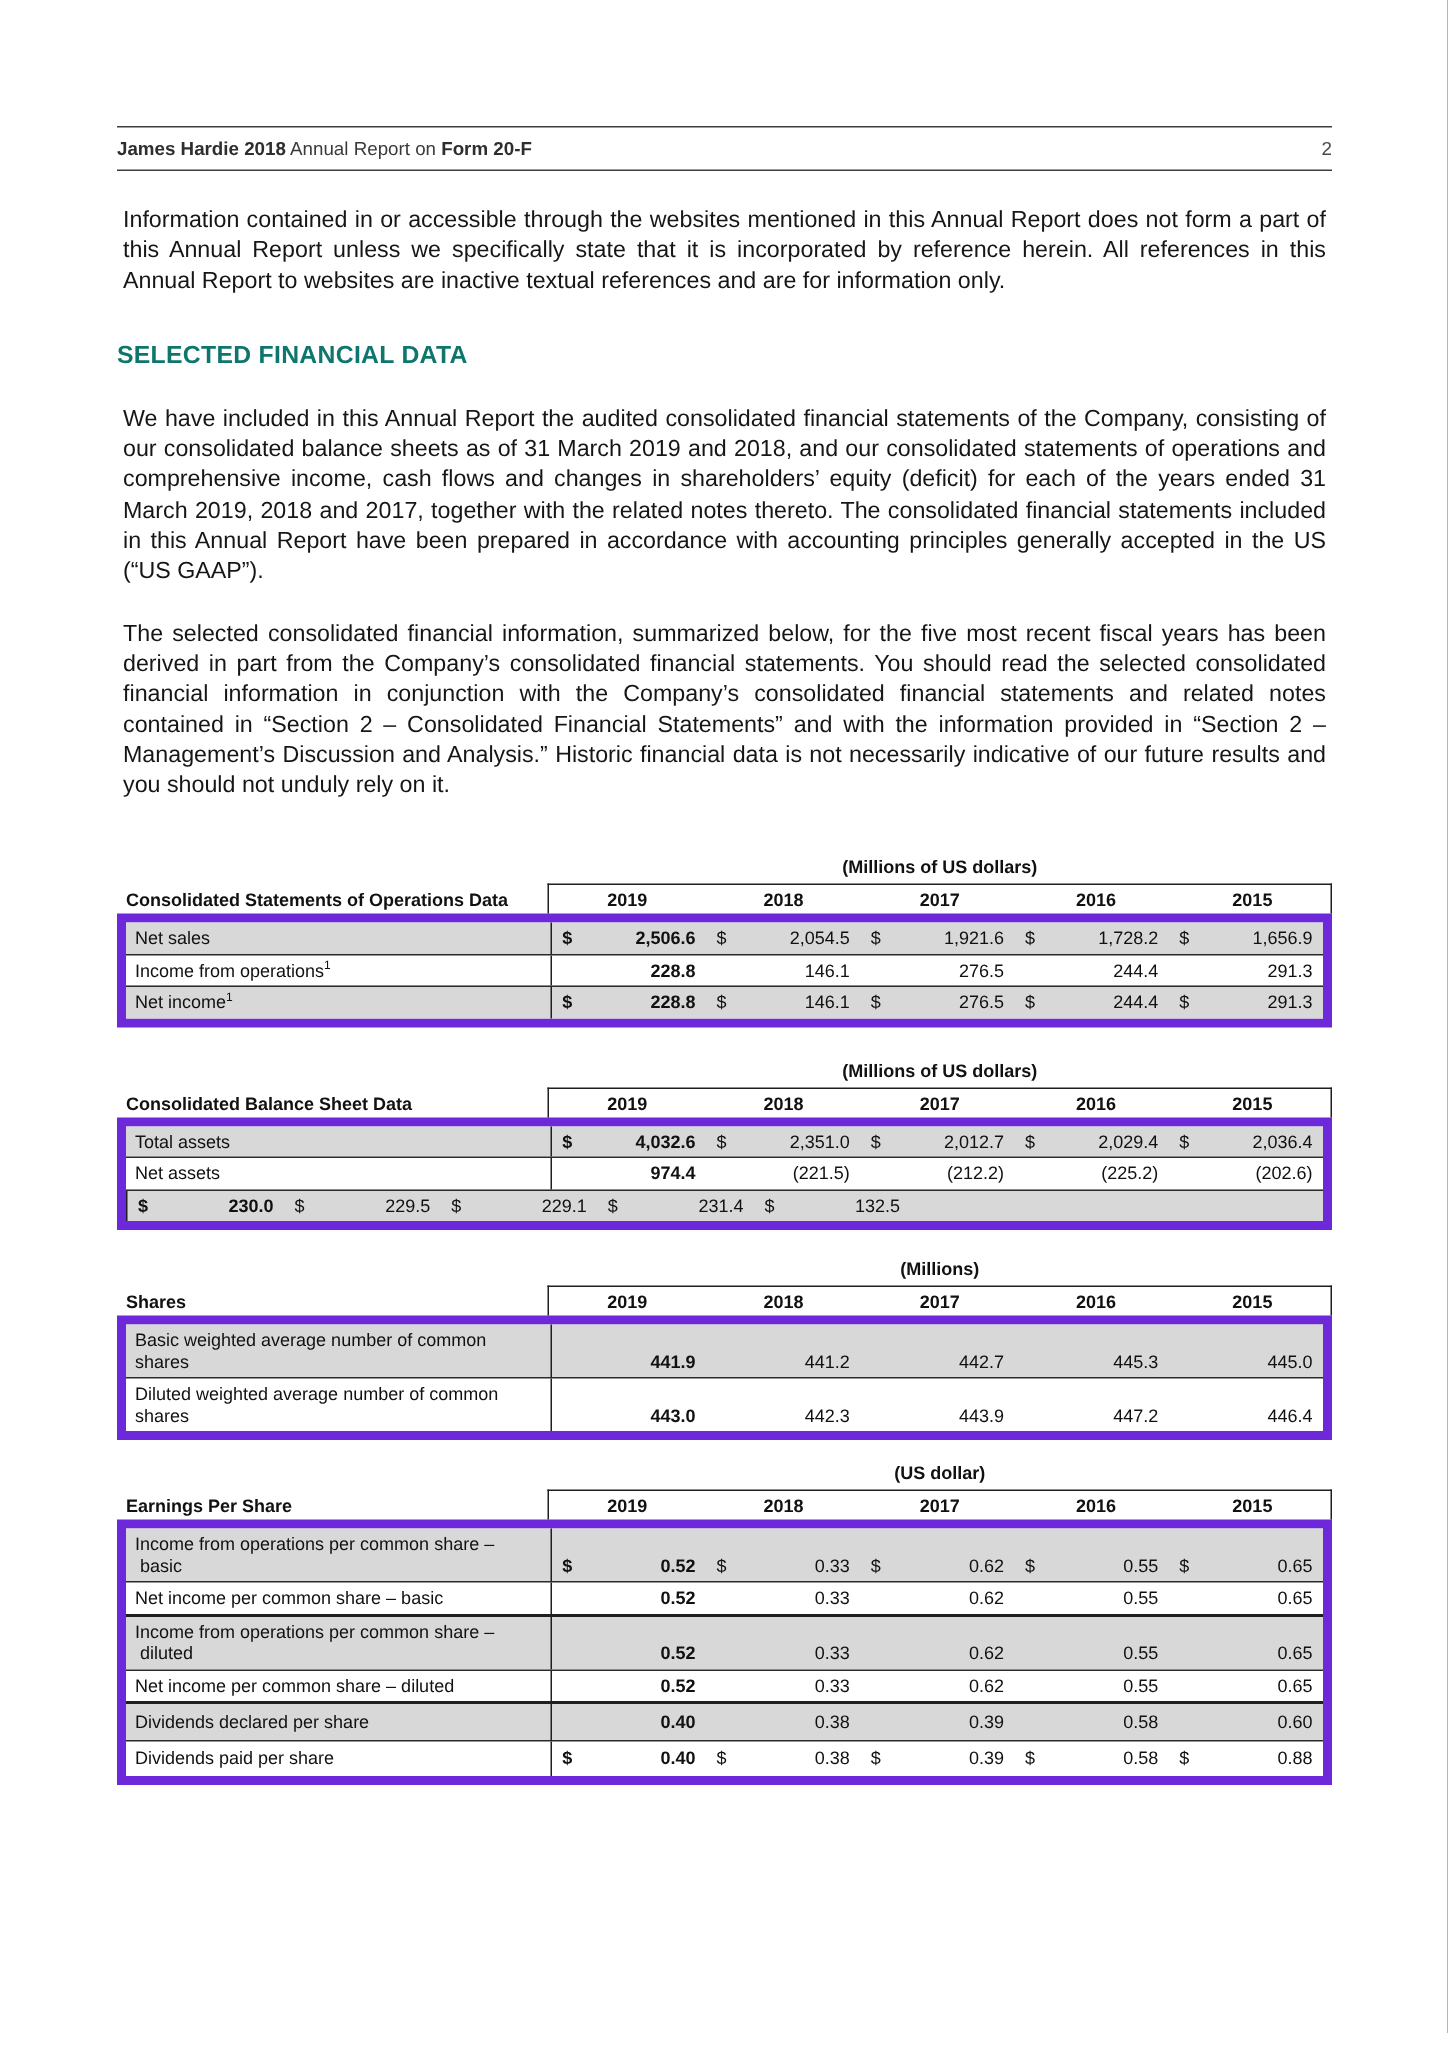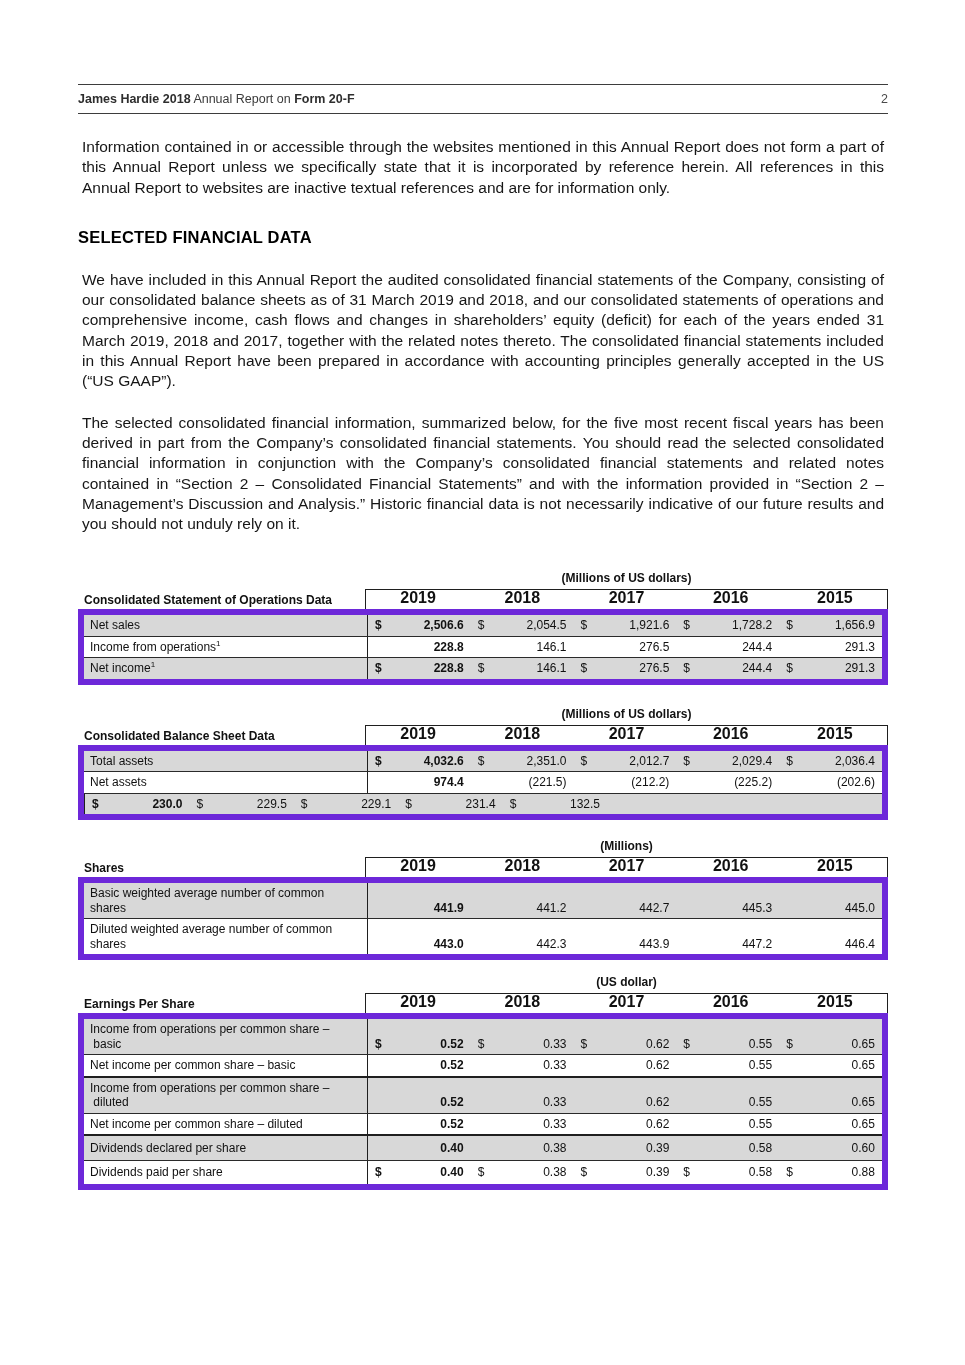"SELECTED FINANCIAL DATA" .heading { color: #000000 -> #0f766e }
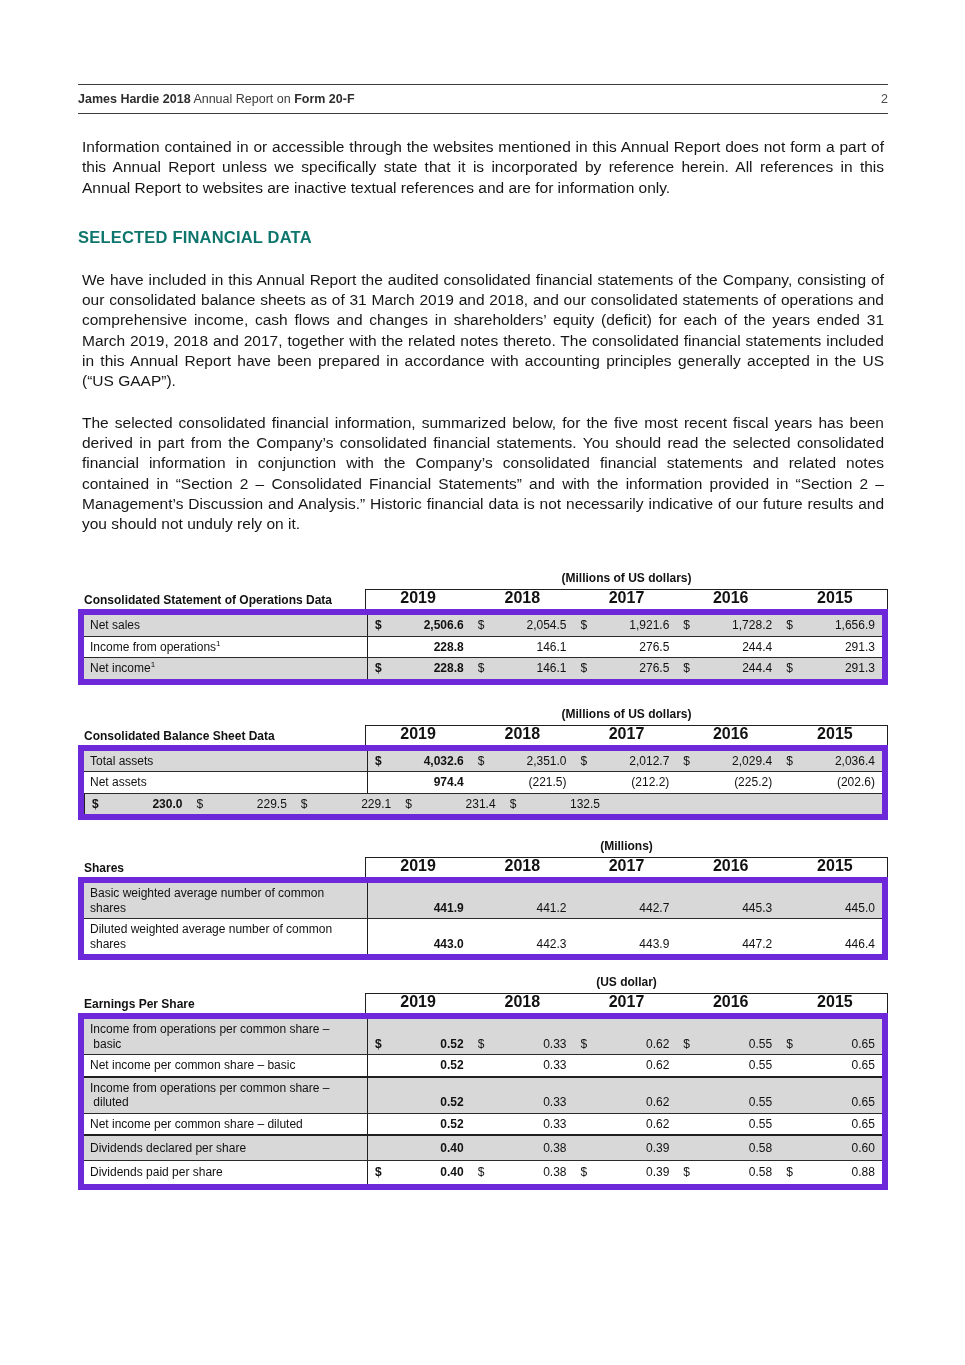"Consolidated Statement of Operations" div.head-label { text: Statement -> Statements }
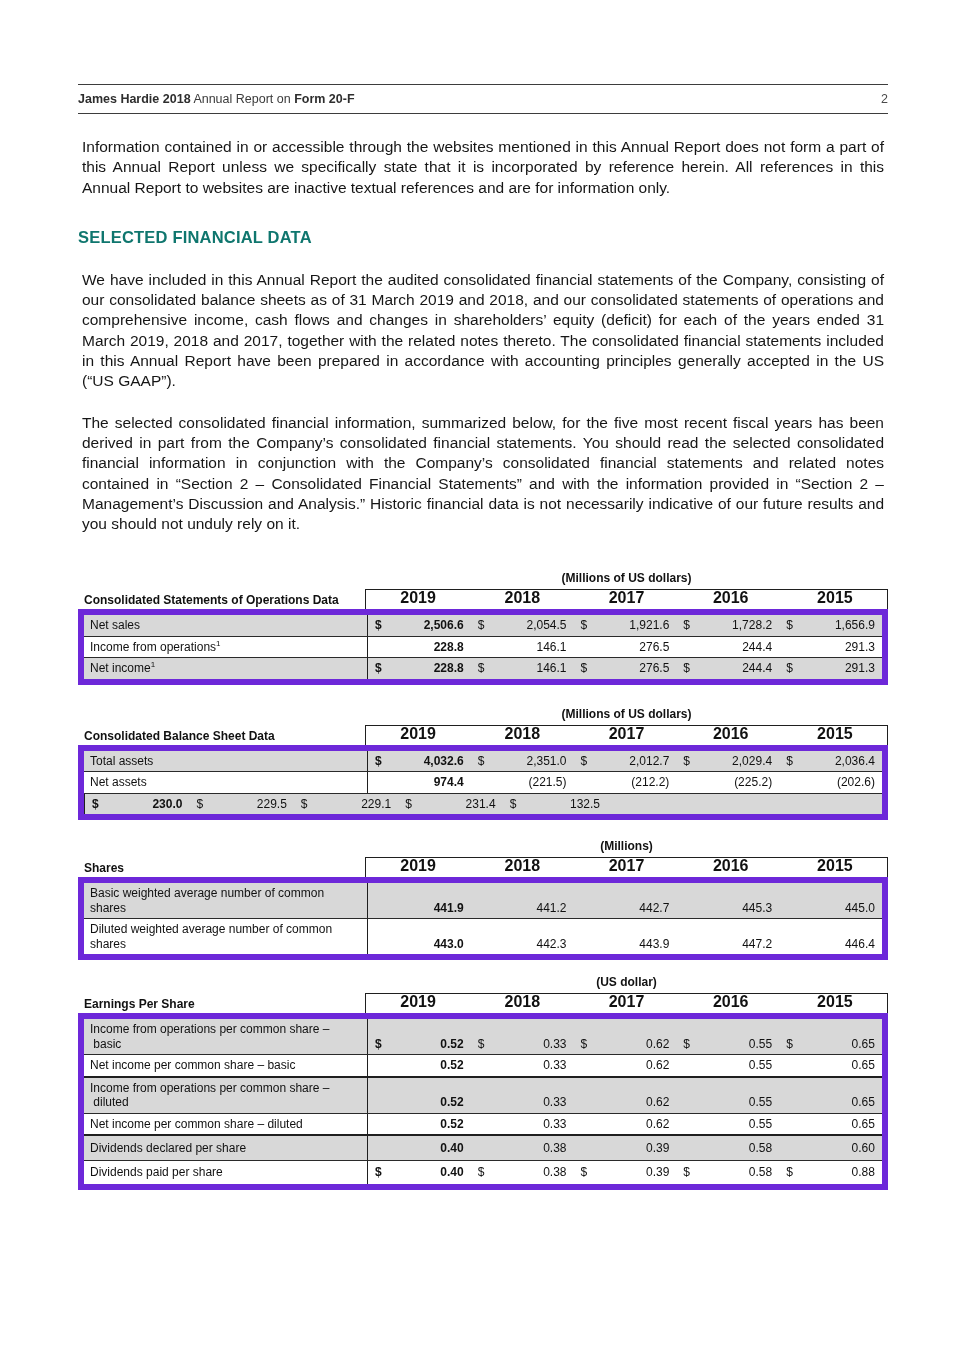"2019" .head-year { font-size: 16px -> 12px }
